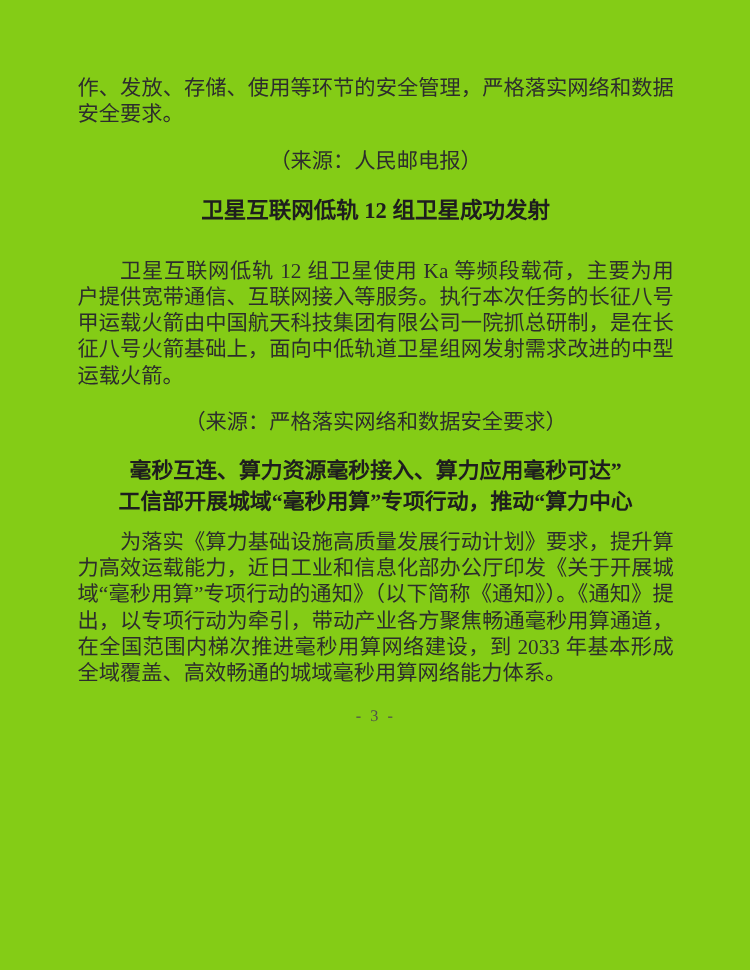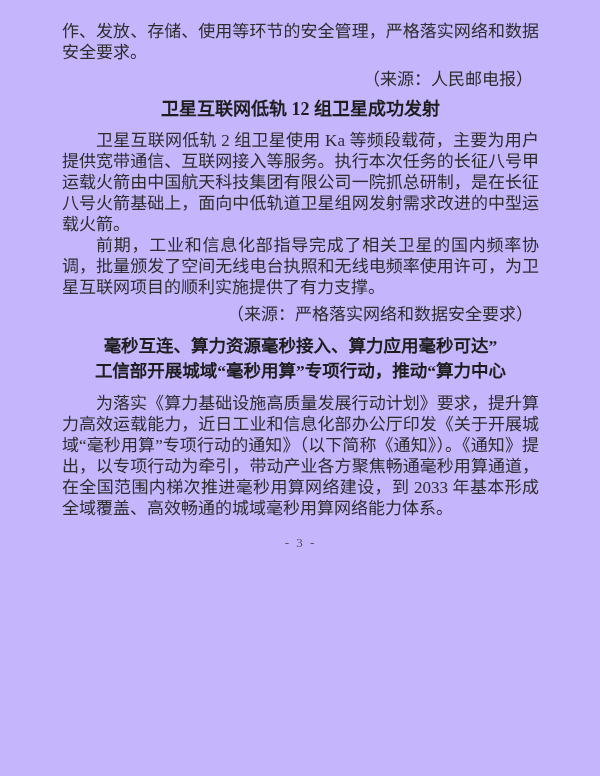"作、发放、存储、使用等环节的安全管理，严格落实网络和数据安全要求。" .page { background: #c4b5fd -> #84cc16; padding: 21px 61px 0 62px -> 60px 61px 0 62px }
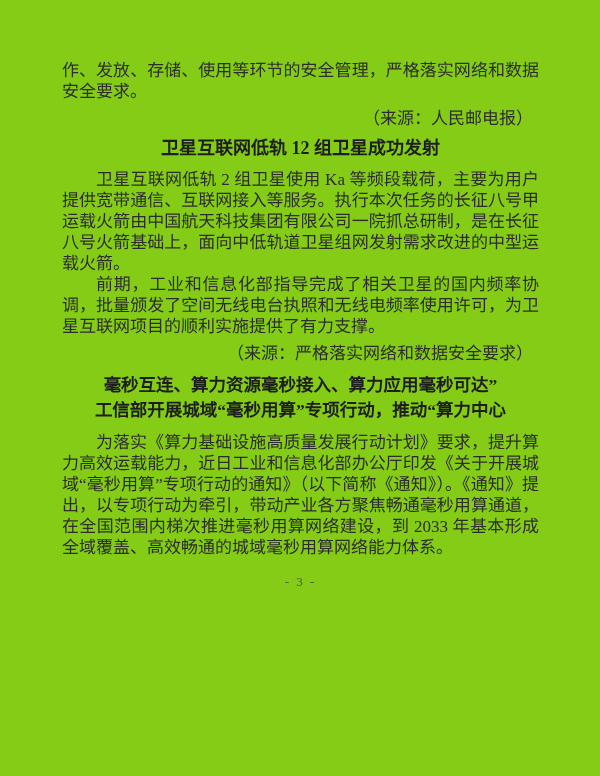"（来源：人民邮电报）" .source-line { margin: 6px -> 16px; text-align: right -> center }
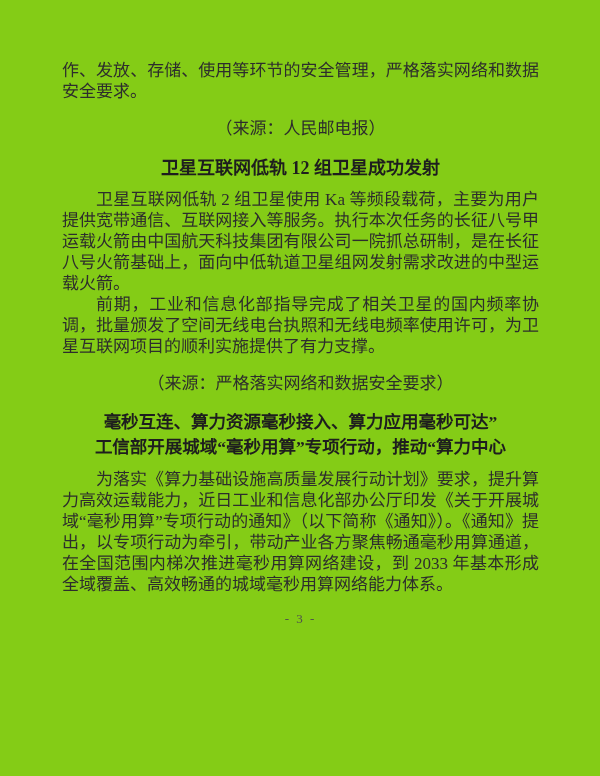"卫星互联网低轨 12 组卫星成功发射" .article-title { margin: 5px 0 8px 0 -> 5px 0 25px 0 }
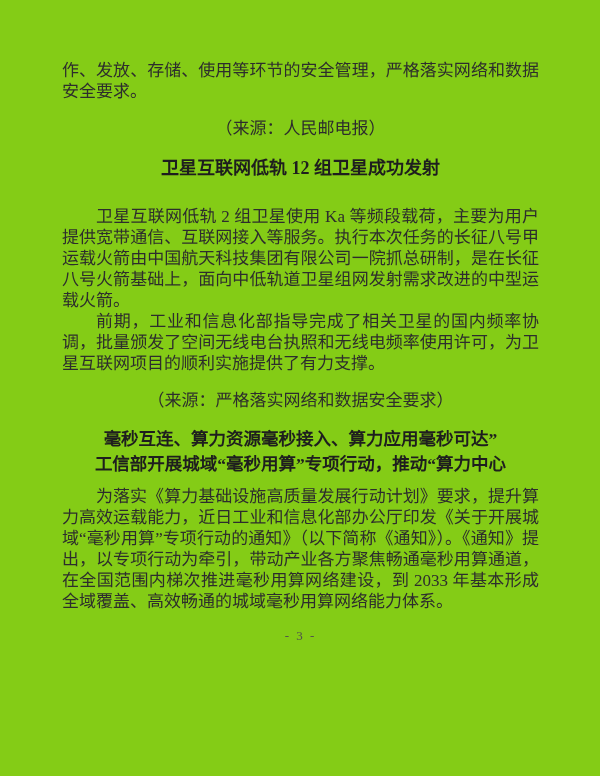"卫星互联网低轨 2 组卫星使用 Ka" p.body-para { text: 2 -> 12 }
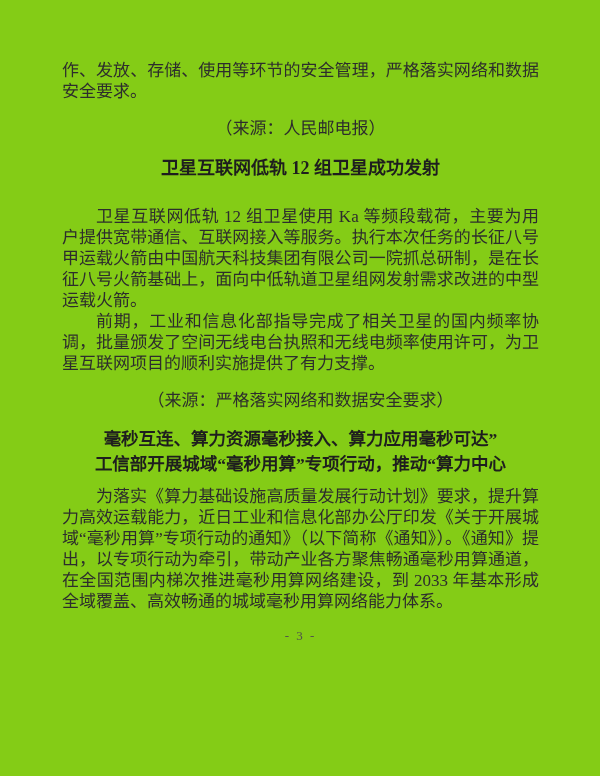"前期，工业和信息化部指导完成了相关卫星的国内频率协调，批量颁发了空间无线电台执照" p.body-para { html: <p>前期，工业和信息化部指导完成了相关卫星的国内频率协调，批量颁发了空间无线电台执照和无线电频率使用许可，为卫星互联网项目的顺利实施提供了有力支撑。</p> -> none }
